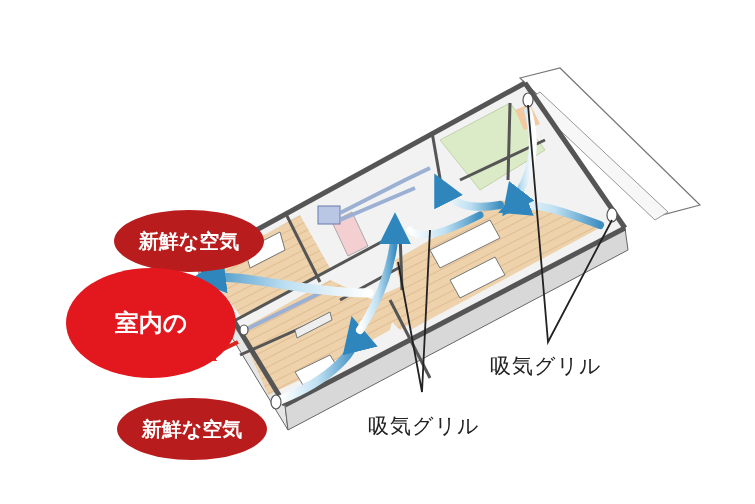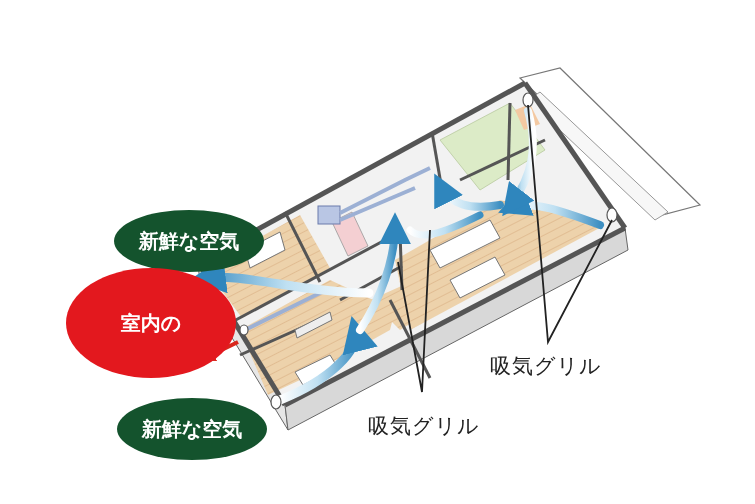"新鮮な空気" .bubble-blue { background: #14532d -> #b91c1c }
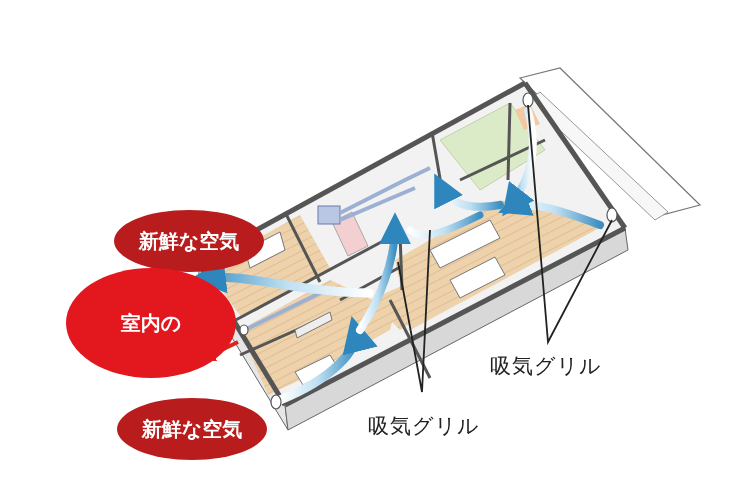"室内の" .bubble-red { font-size: 20px -> 24px }
